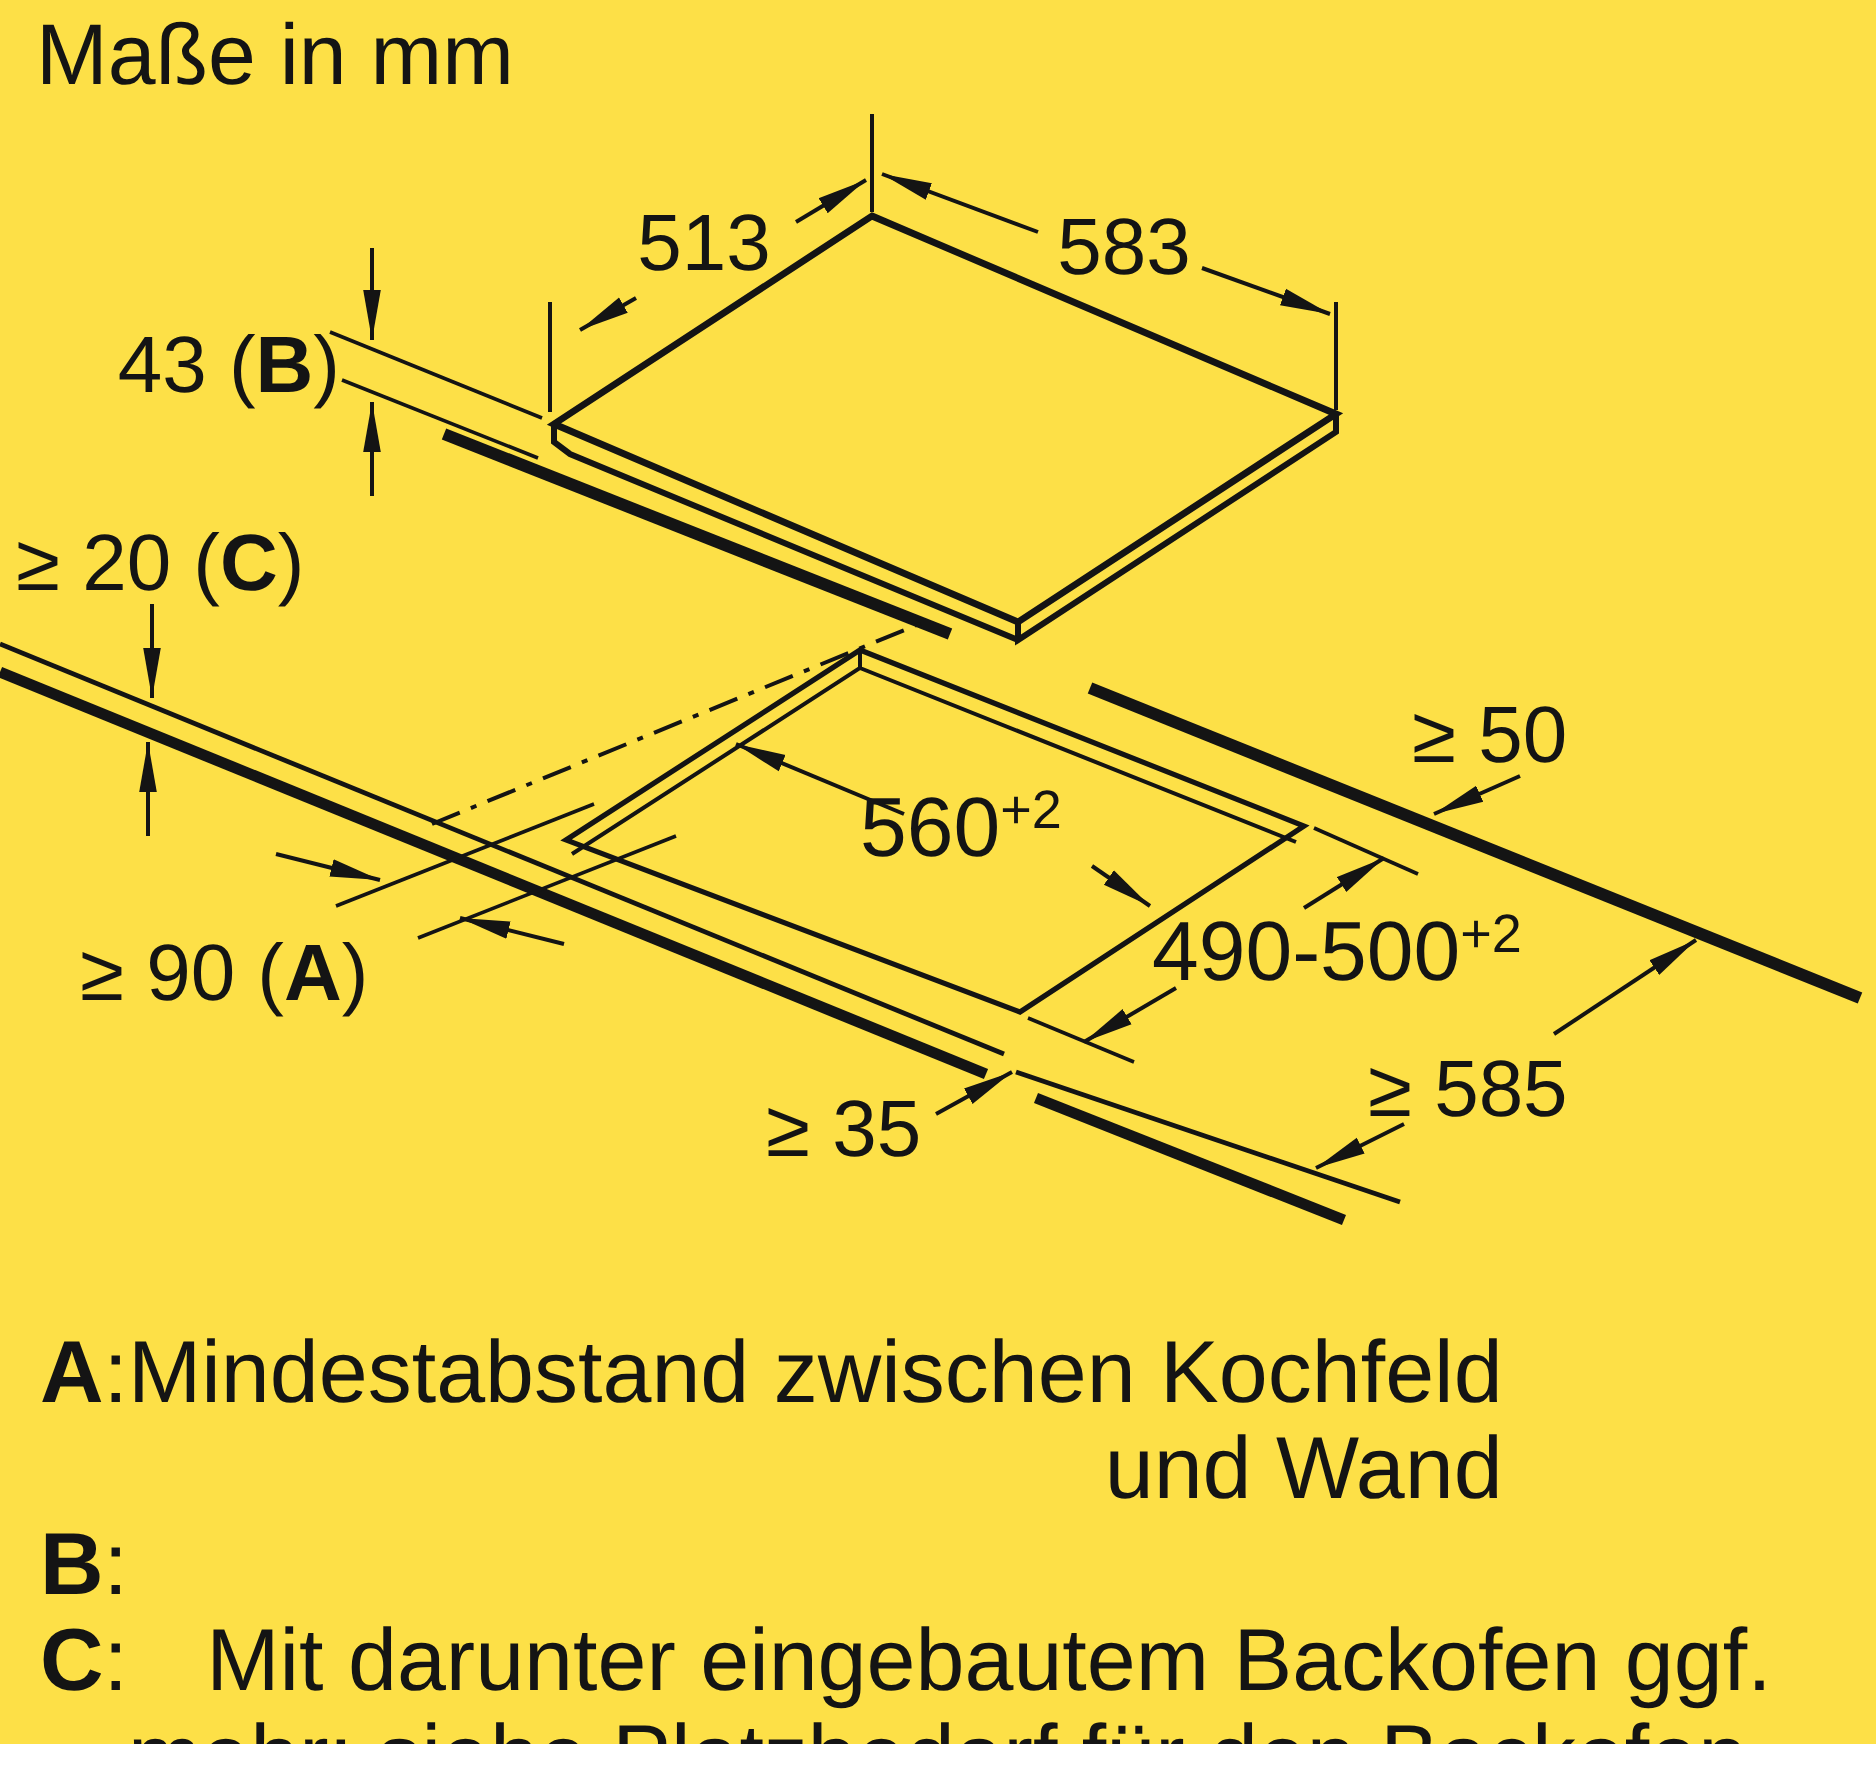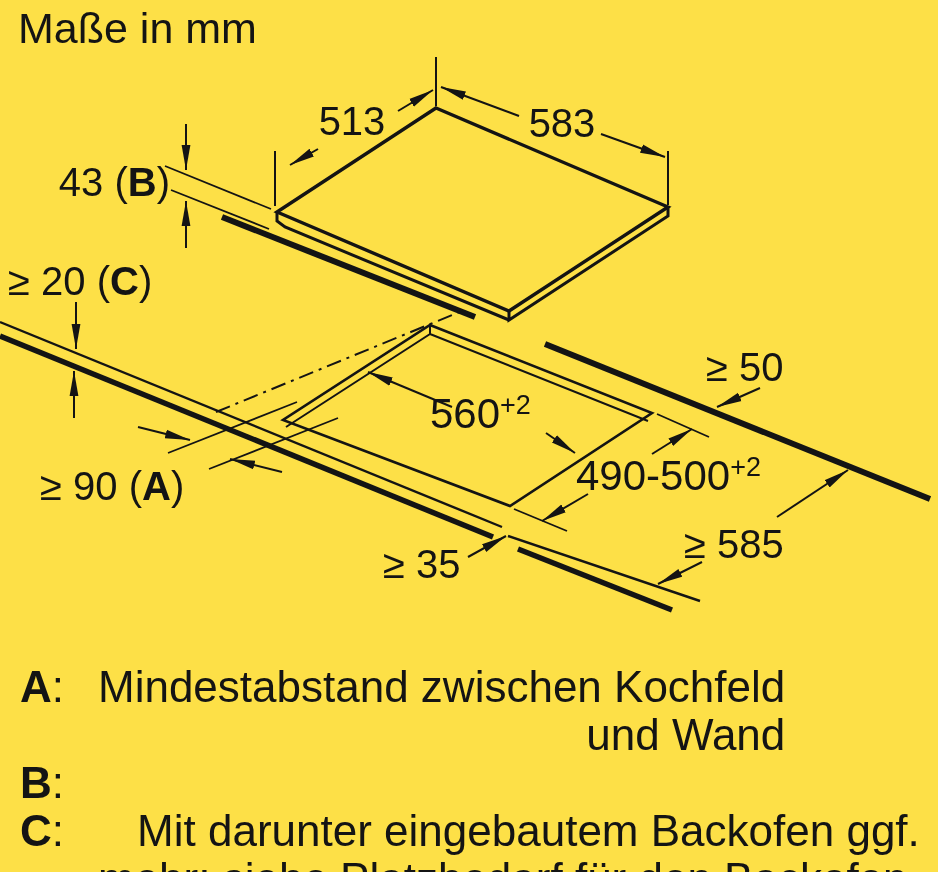"Mindestabstand zwischen Kochfeld" .legend-text { margin-left: 34px -> none }
